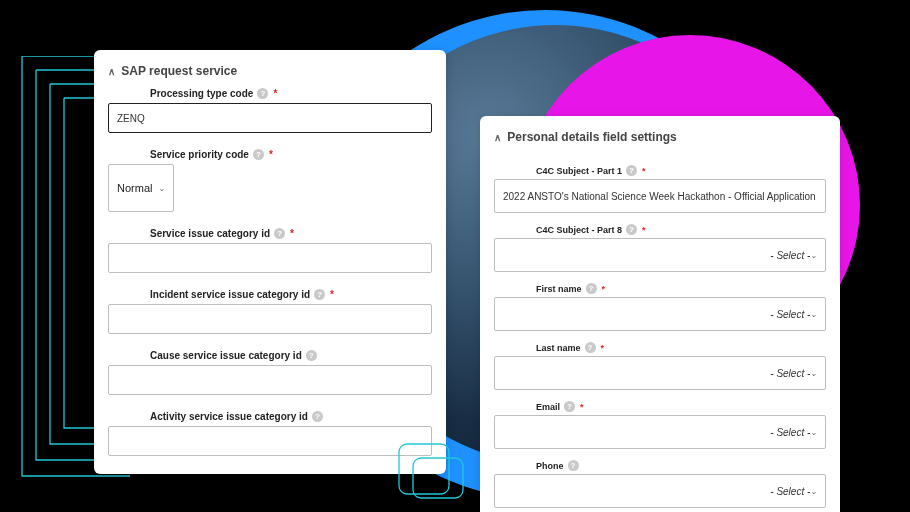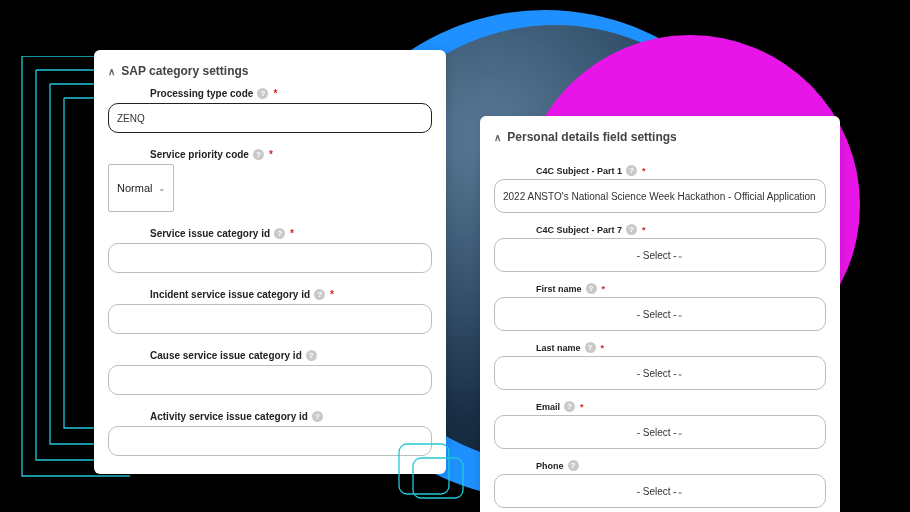"SAP category settings" span { text: category settings -> request service }
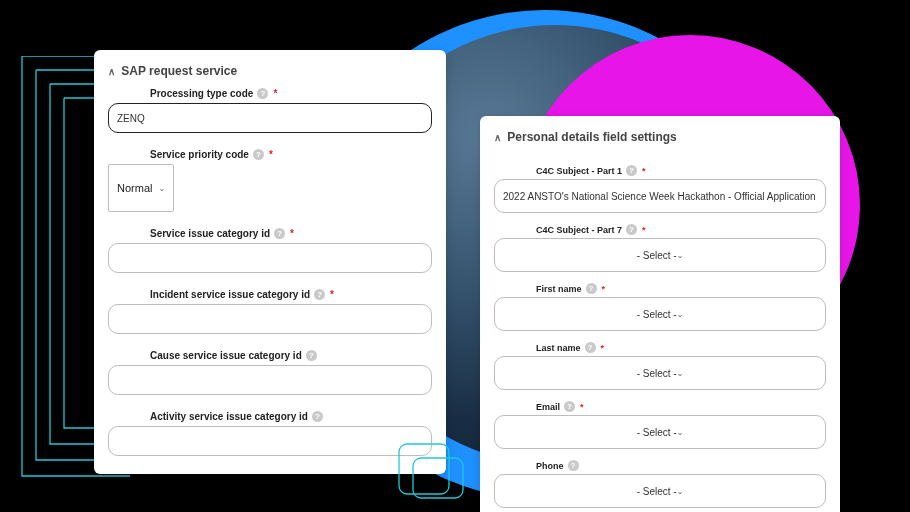"ZENQ" .input, .select { border-radius: 10px -> 2px }
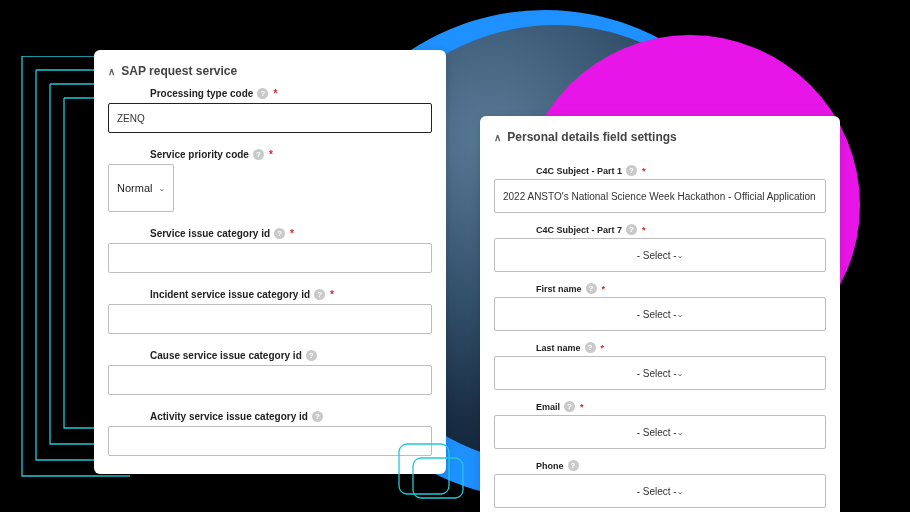"C4C Subject - Part 7" span { text: 7 -> 8 }
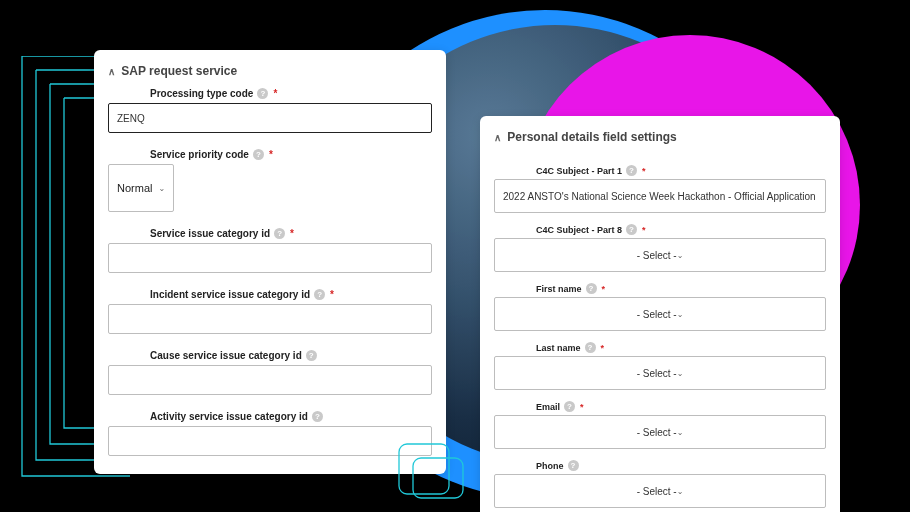"- Select -" .select { font-style: none -> italic; justify-content: center -> flex-end }
